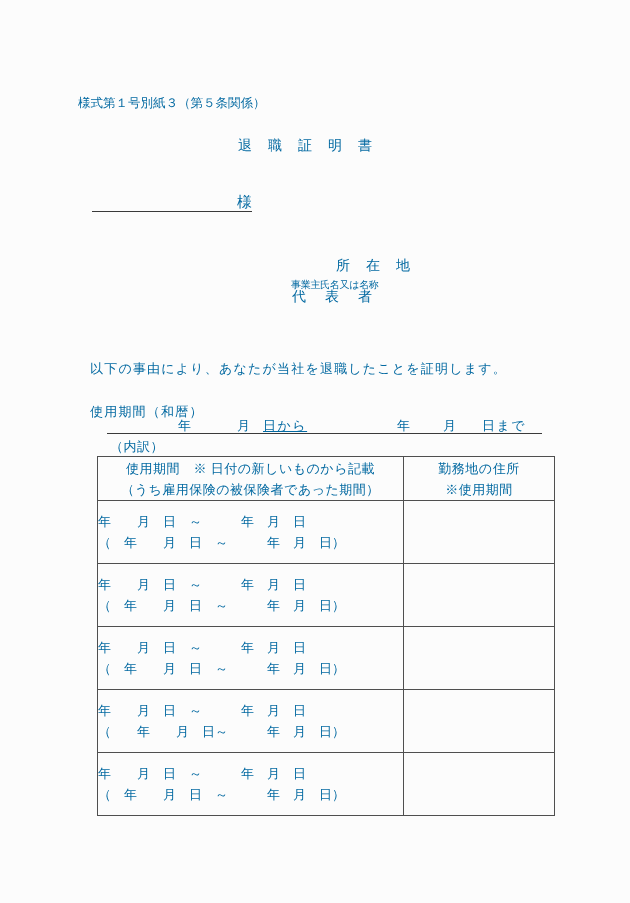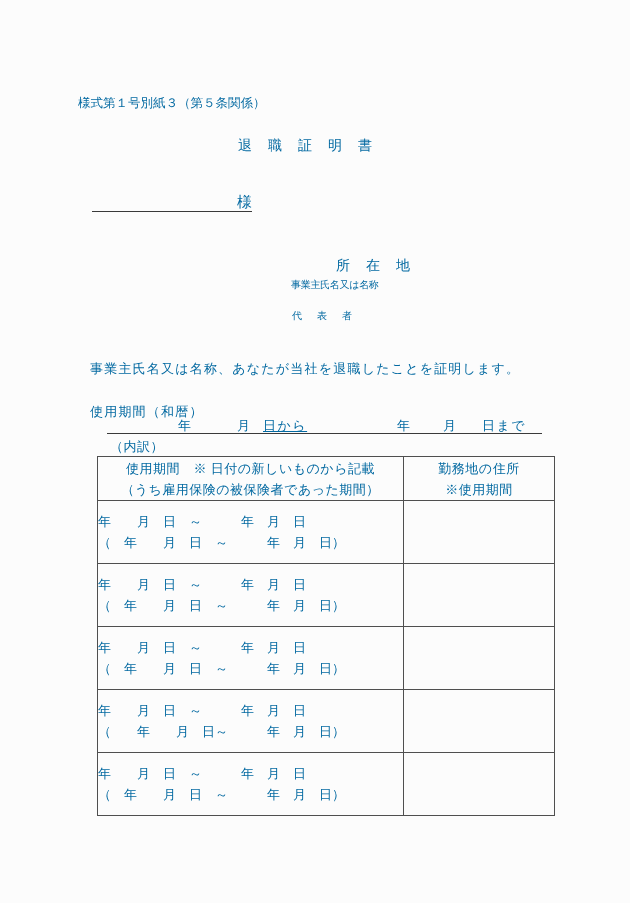"代 表 者" .issuer-rep { font-size: 10px -> 14px; top: 310px -> 289px }
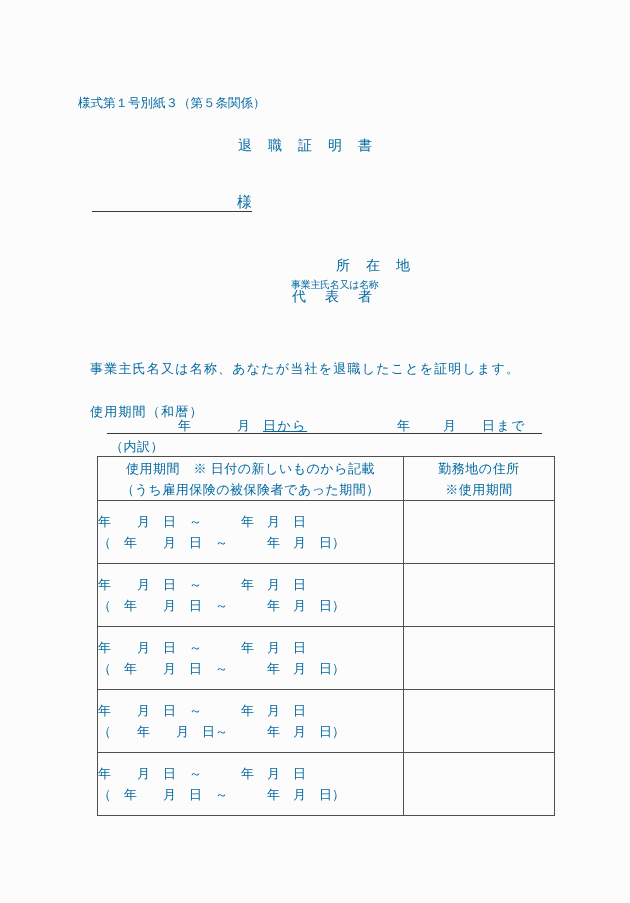"事業主氏名又は名称、あなたが当社を退職したことを証明します。" div.abs { text: 事業主氏名又は名称 -> 以下の事由により }
